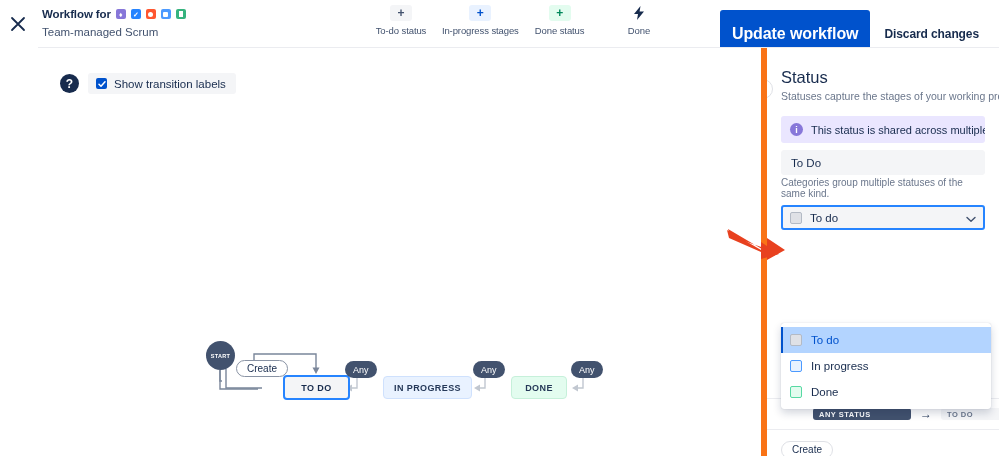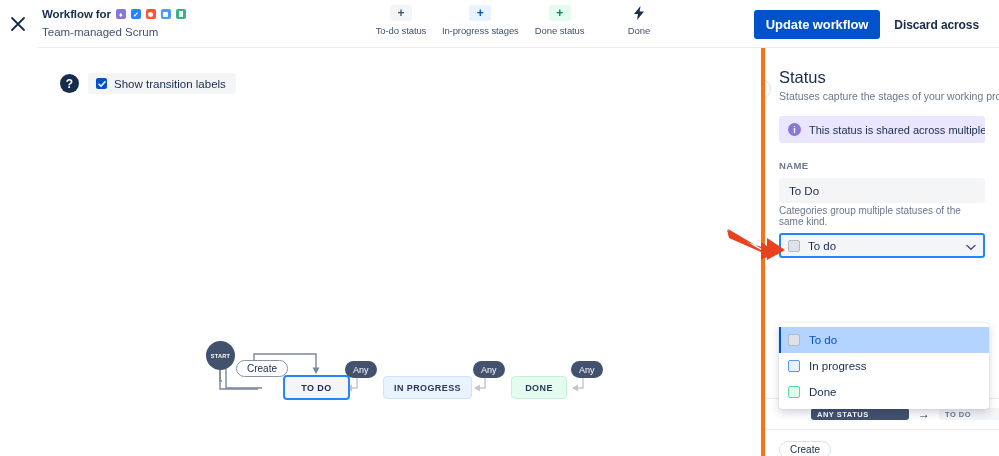"Update workflow" #update-workflow { font-size: 13px -> 16px; padding: 7px 12px -> 15px 12px }
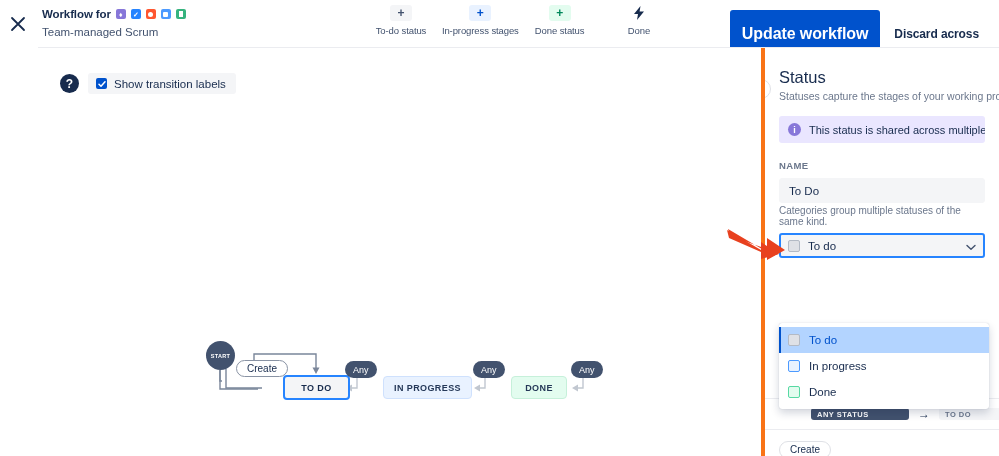"Discard across" button { text: across -> changes }
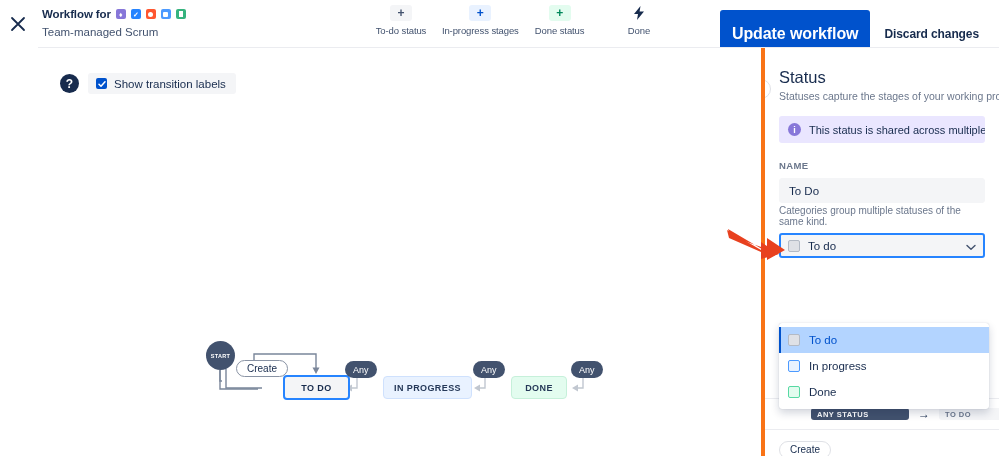"Status" #panel { border-left: 4px solid #f97316 -> 6px solid #f97316 }
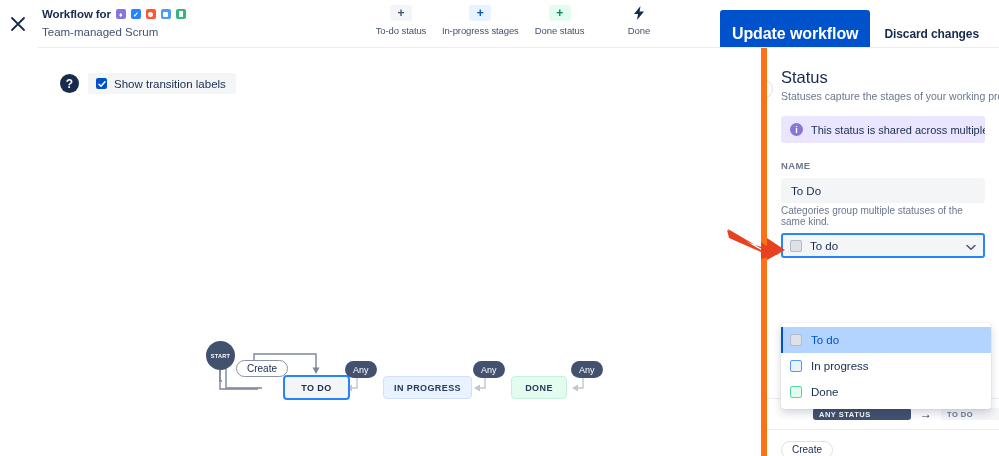"NAME" div.field-label { html: <div>NAME</div> -> none }
